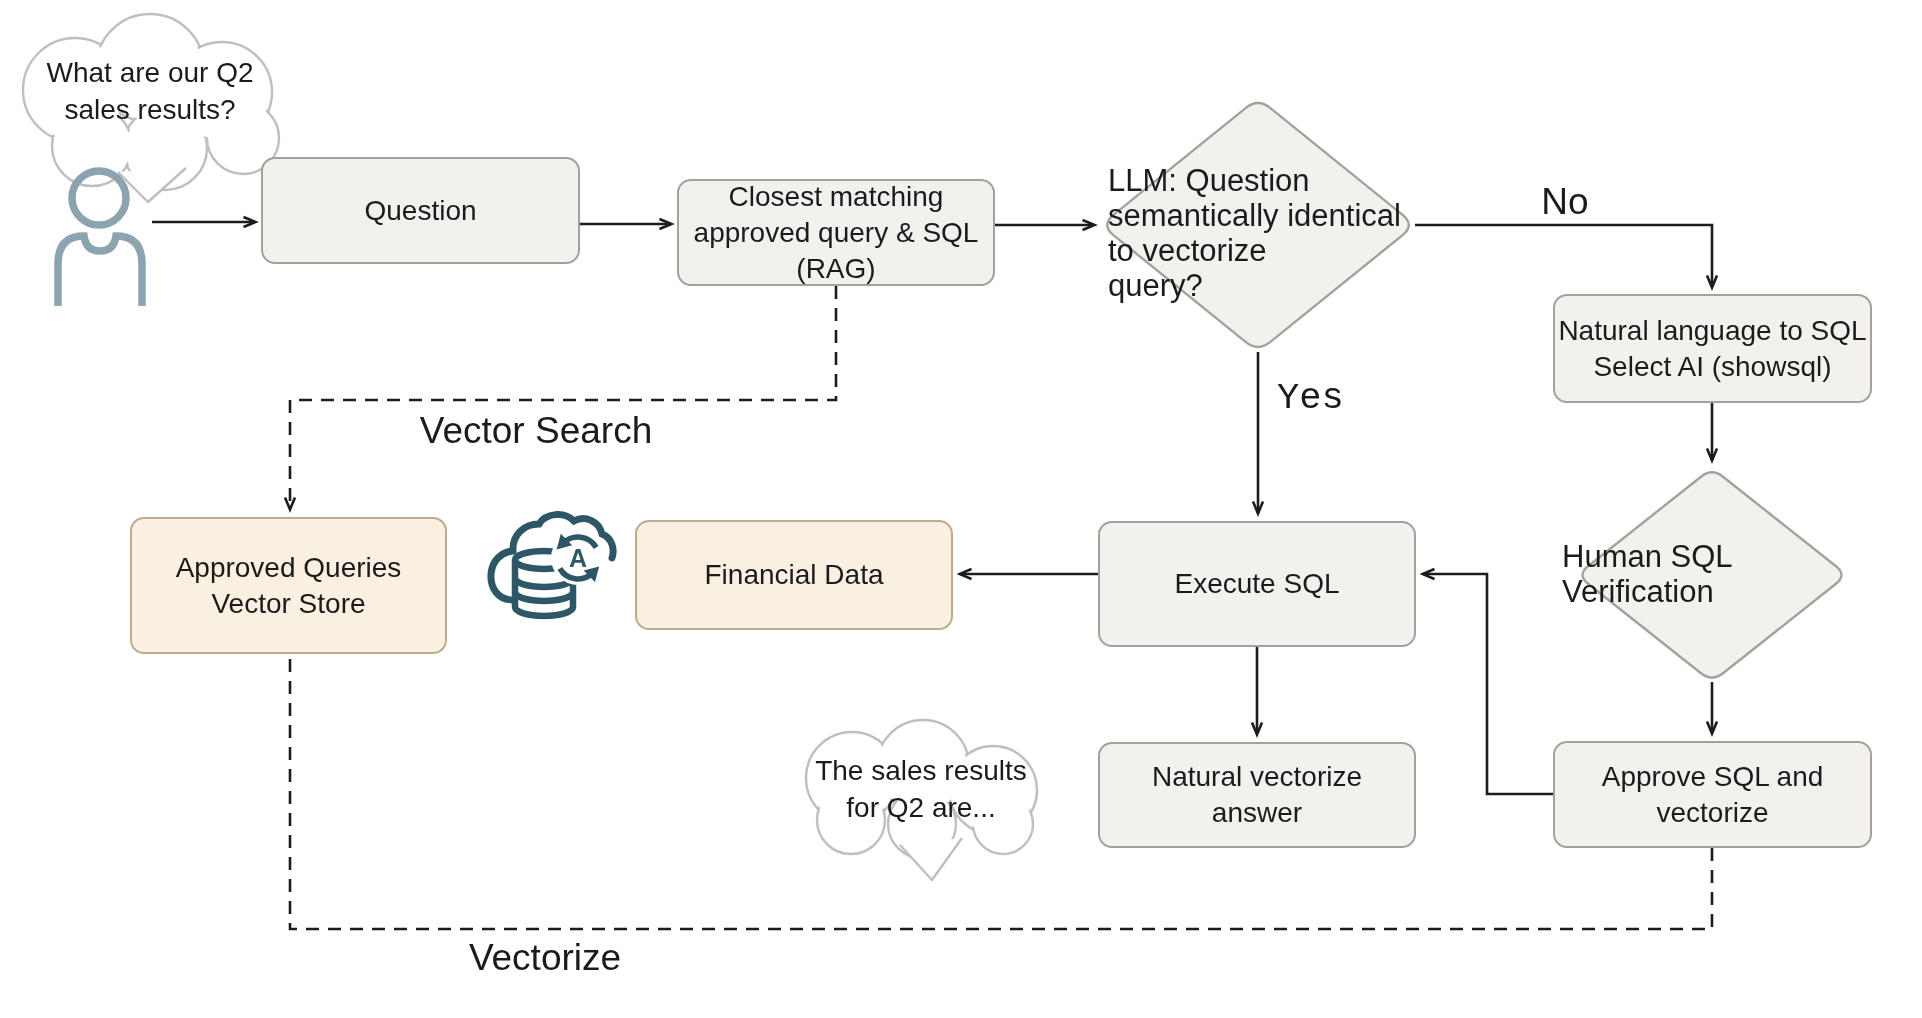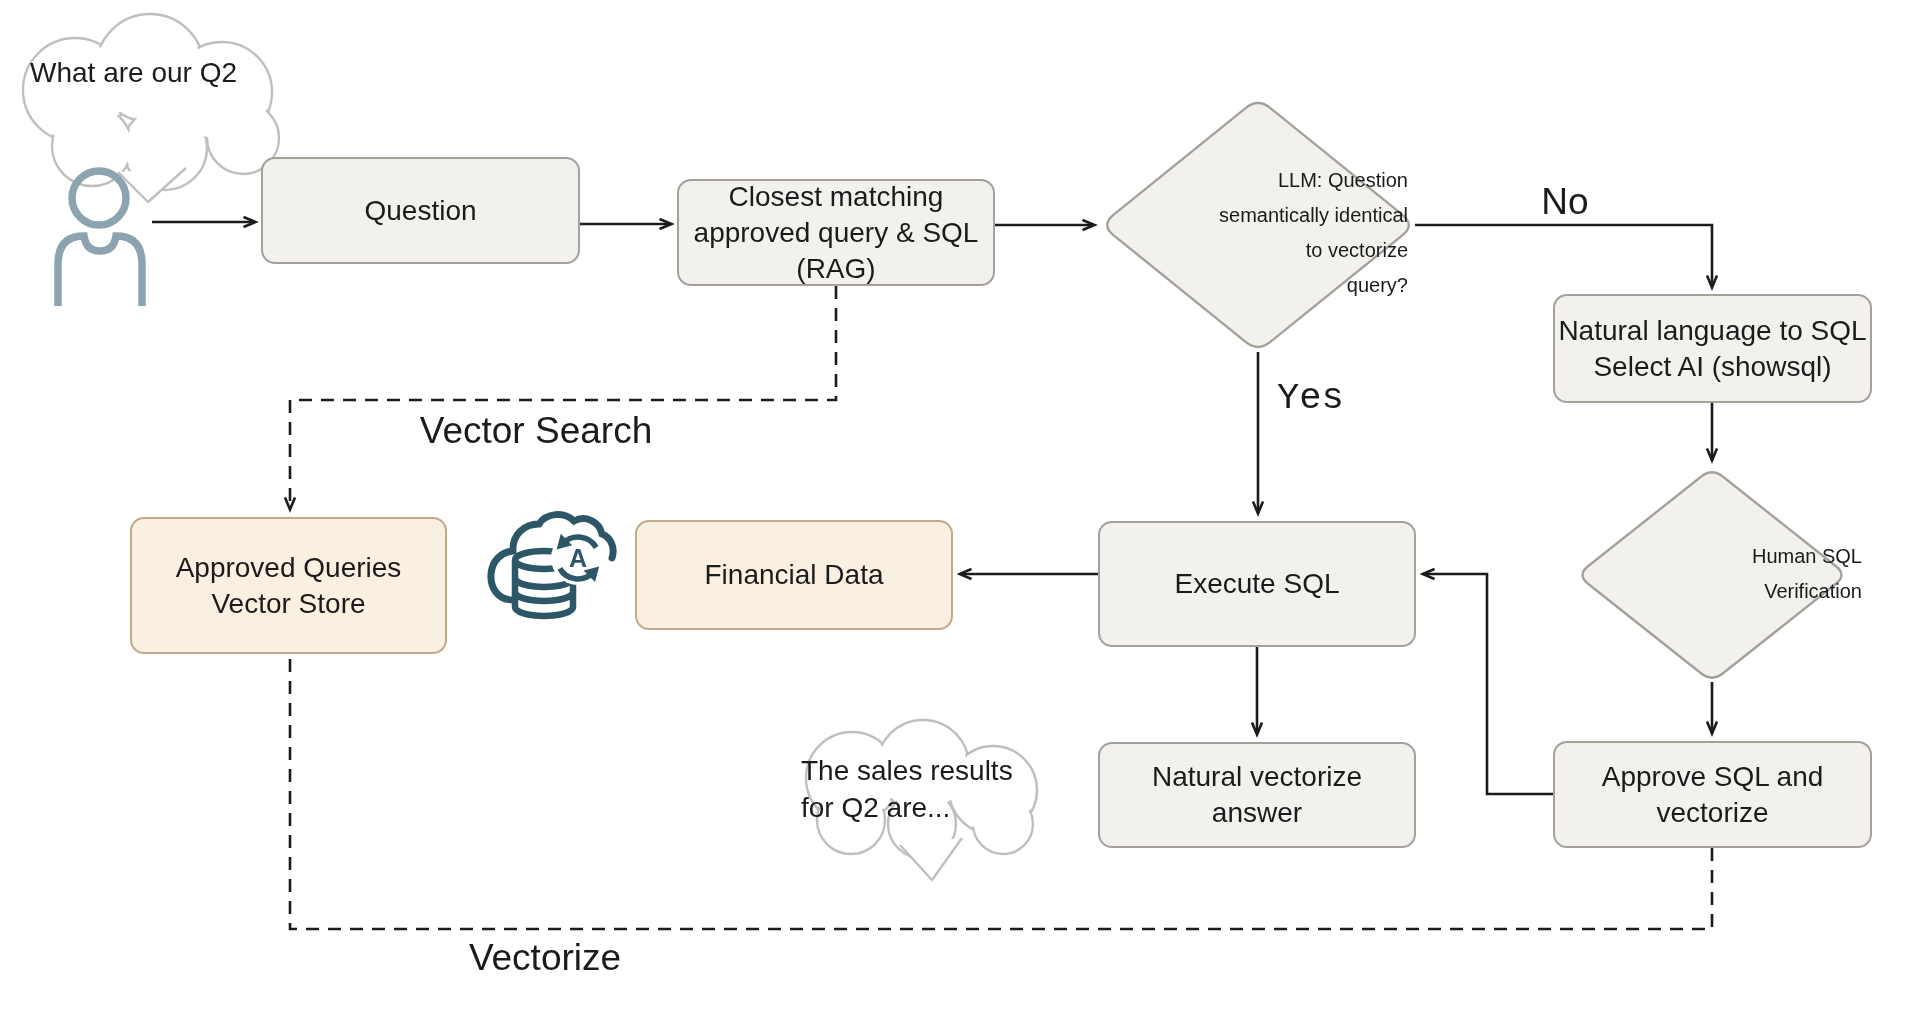"What are our Q2" .bubble-text { text-align: left -> center }
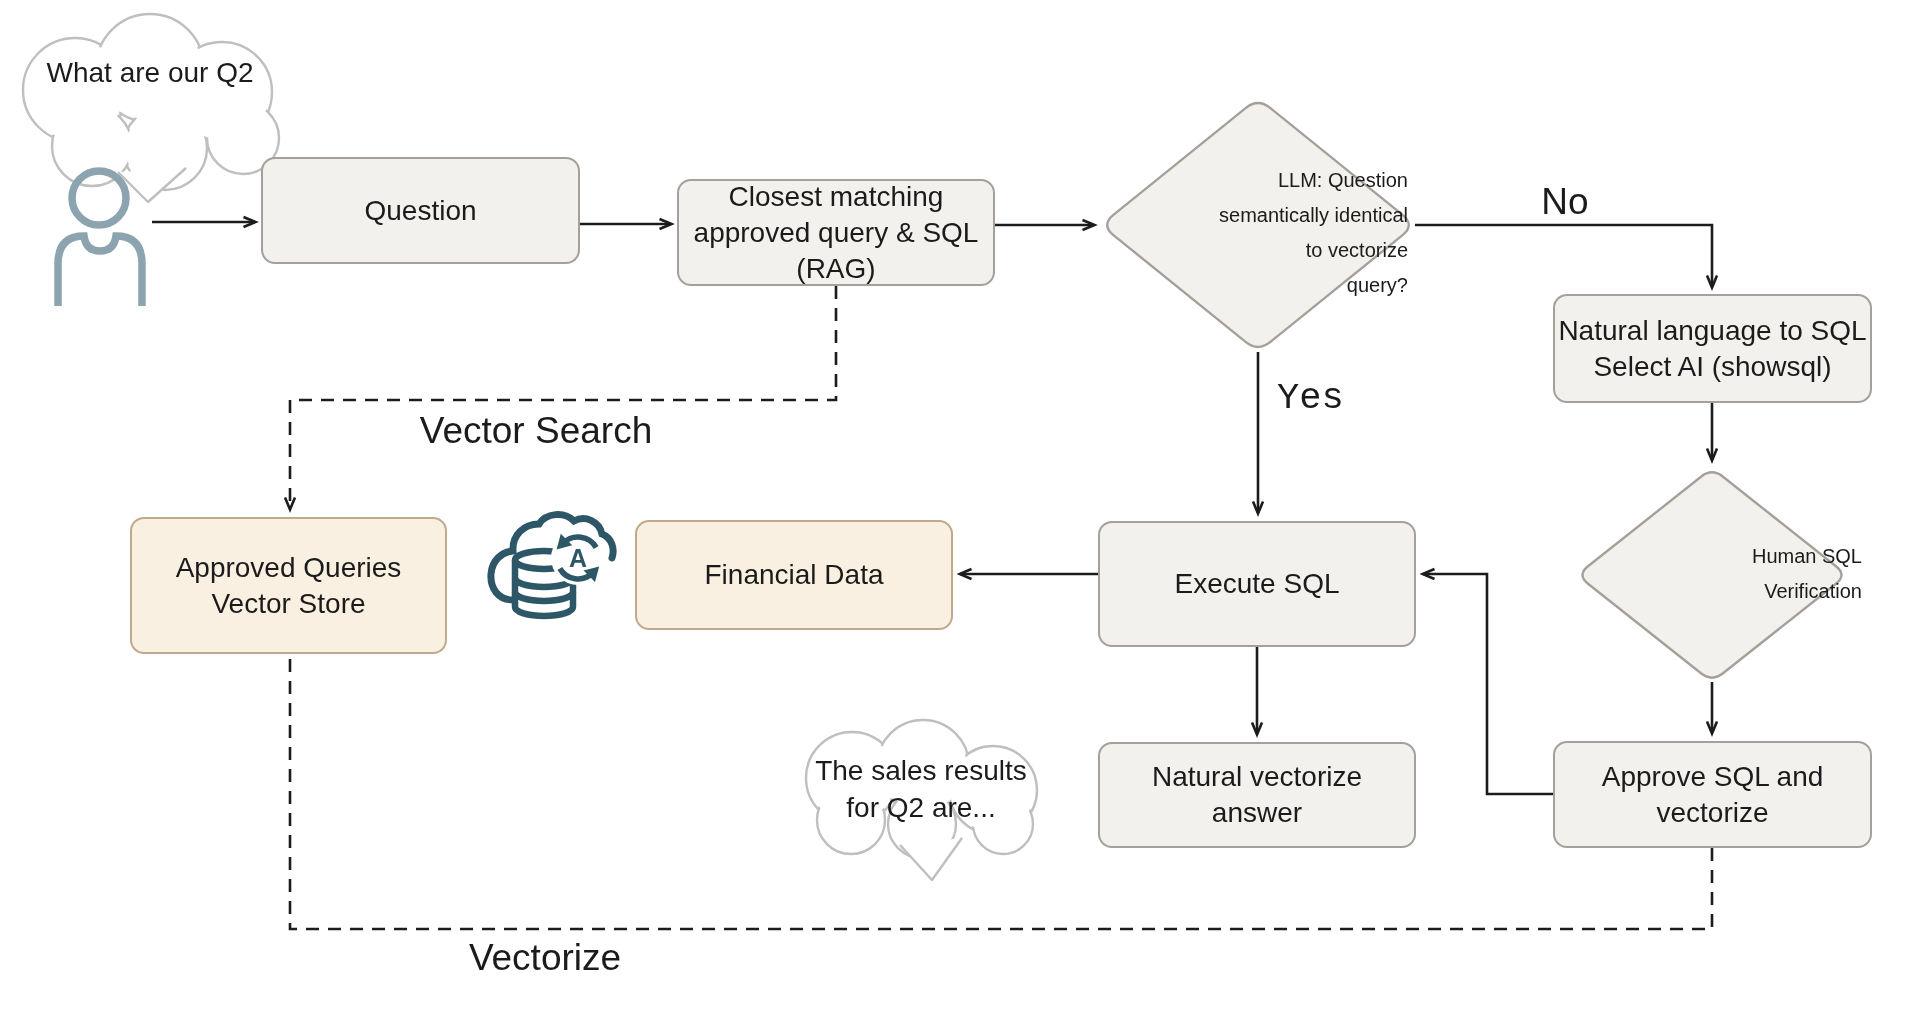"sales results?" span.ln { html: none -> <span>sales results?</span> }
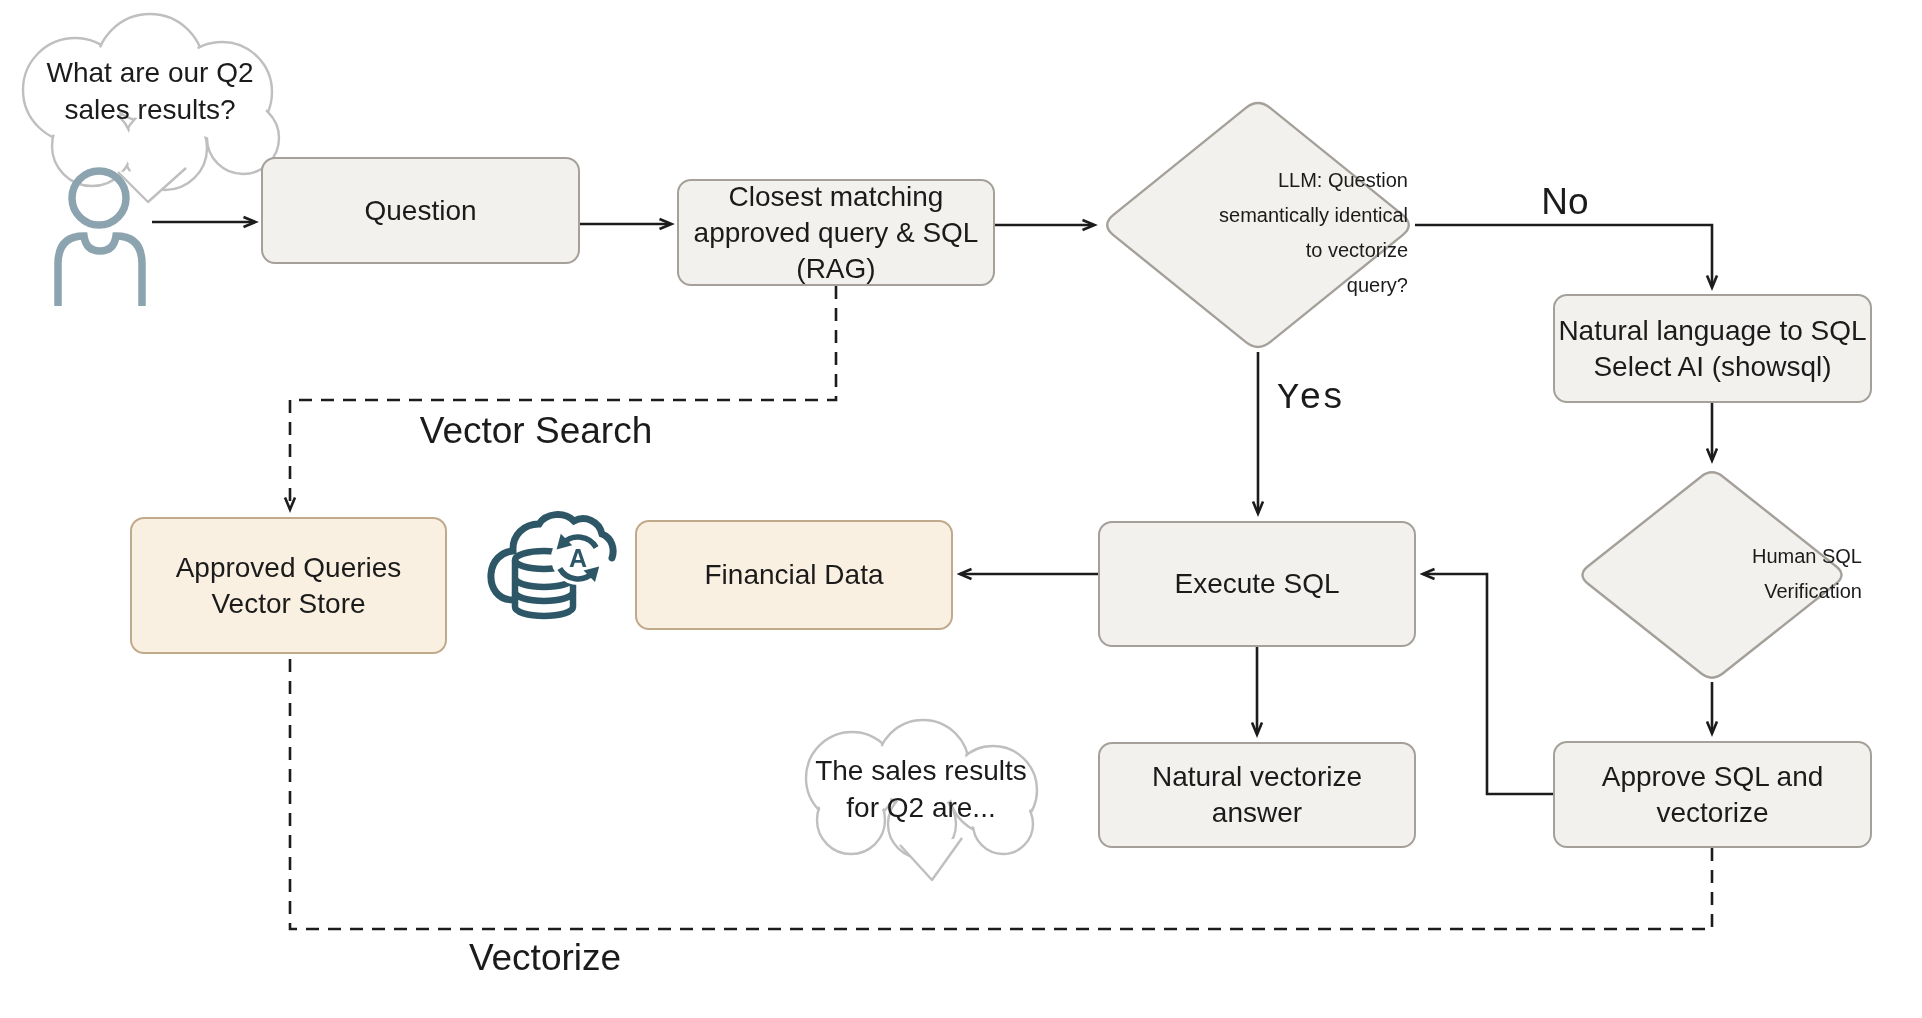"LLM: Question" .dtext { align-items: flex-end -> flex-start; font-size: 20px -> 31px }
